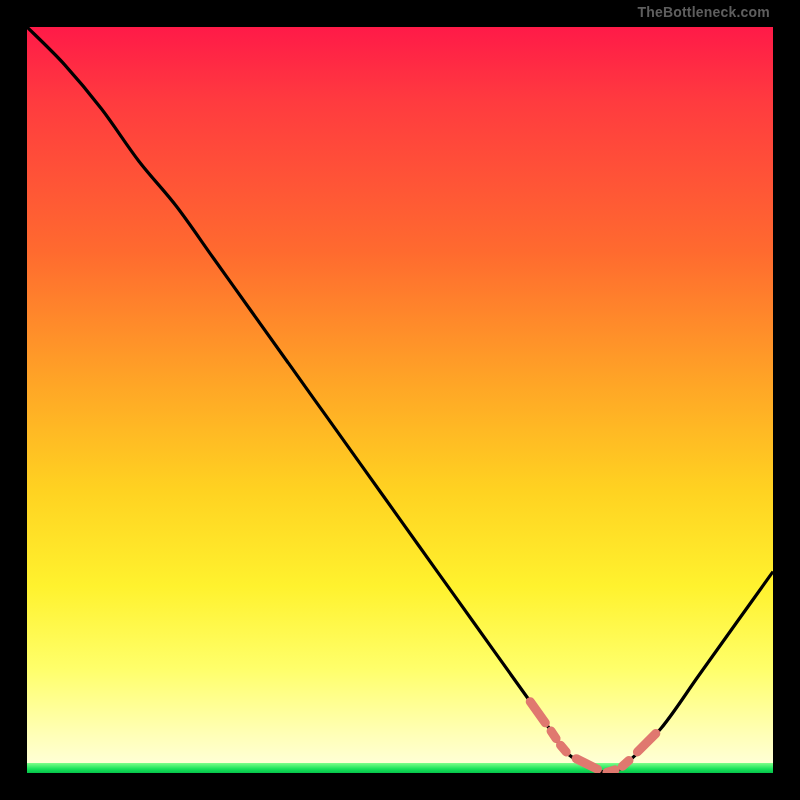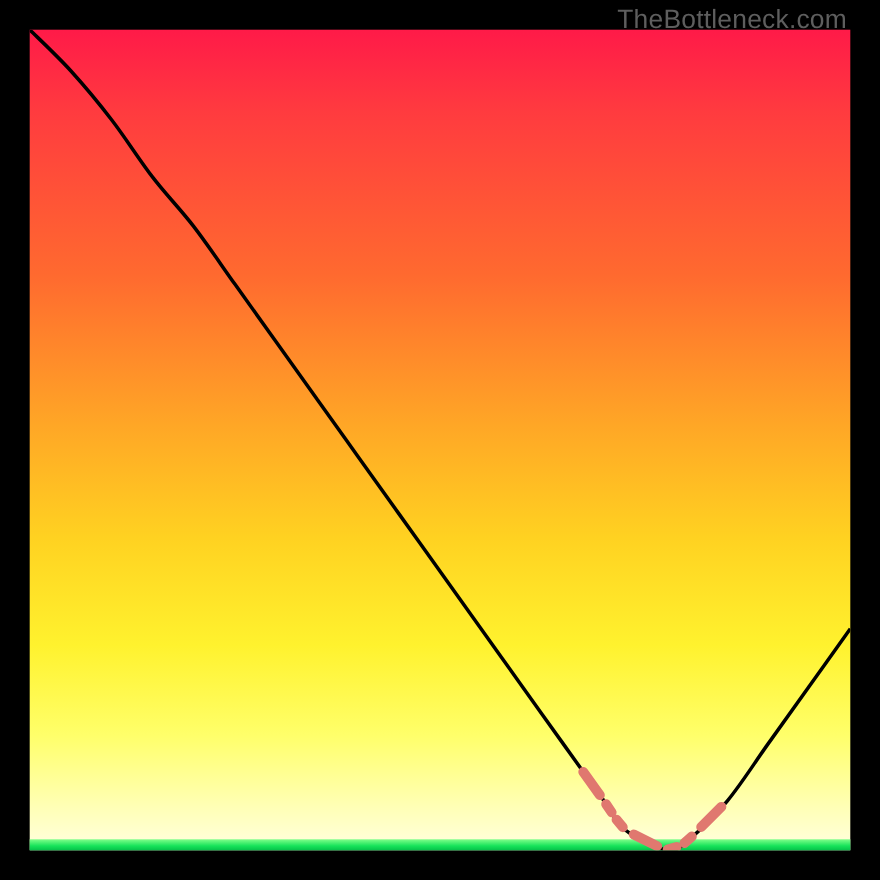"TheBottleneck.com" .attribution { font-size: 24px -> 14px; font-weight: 400 -> 700 }
